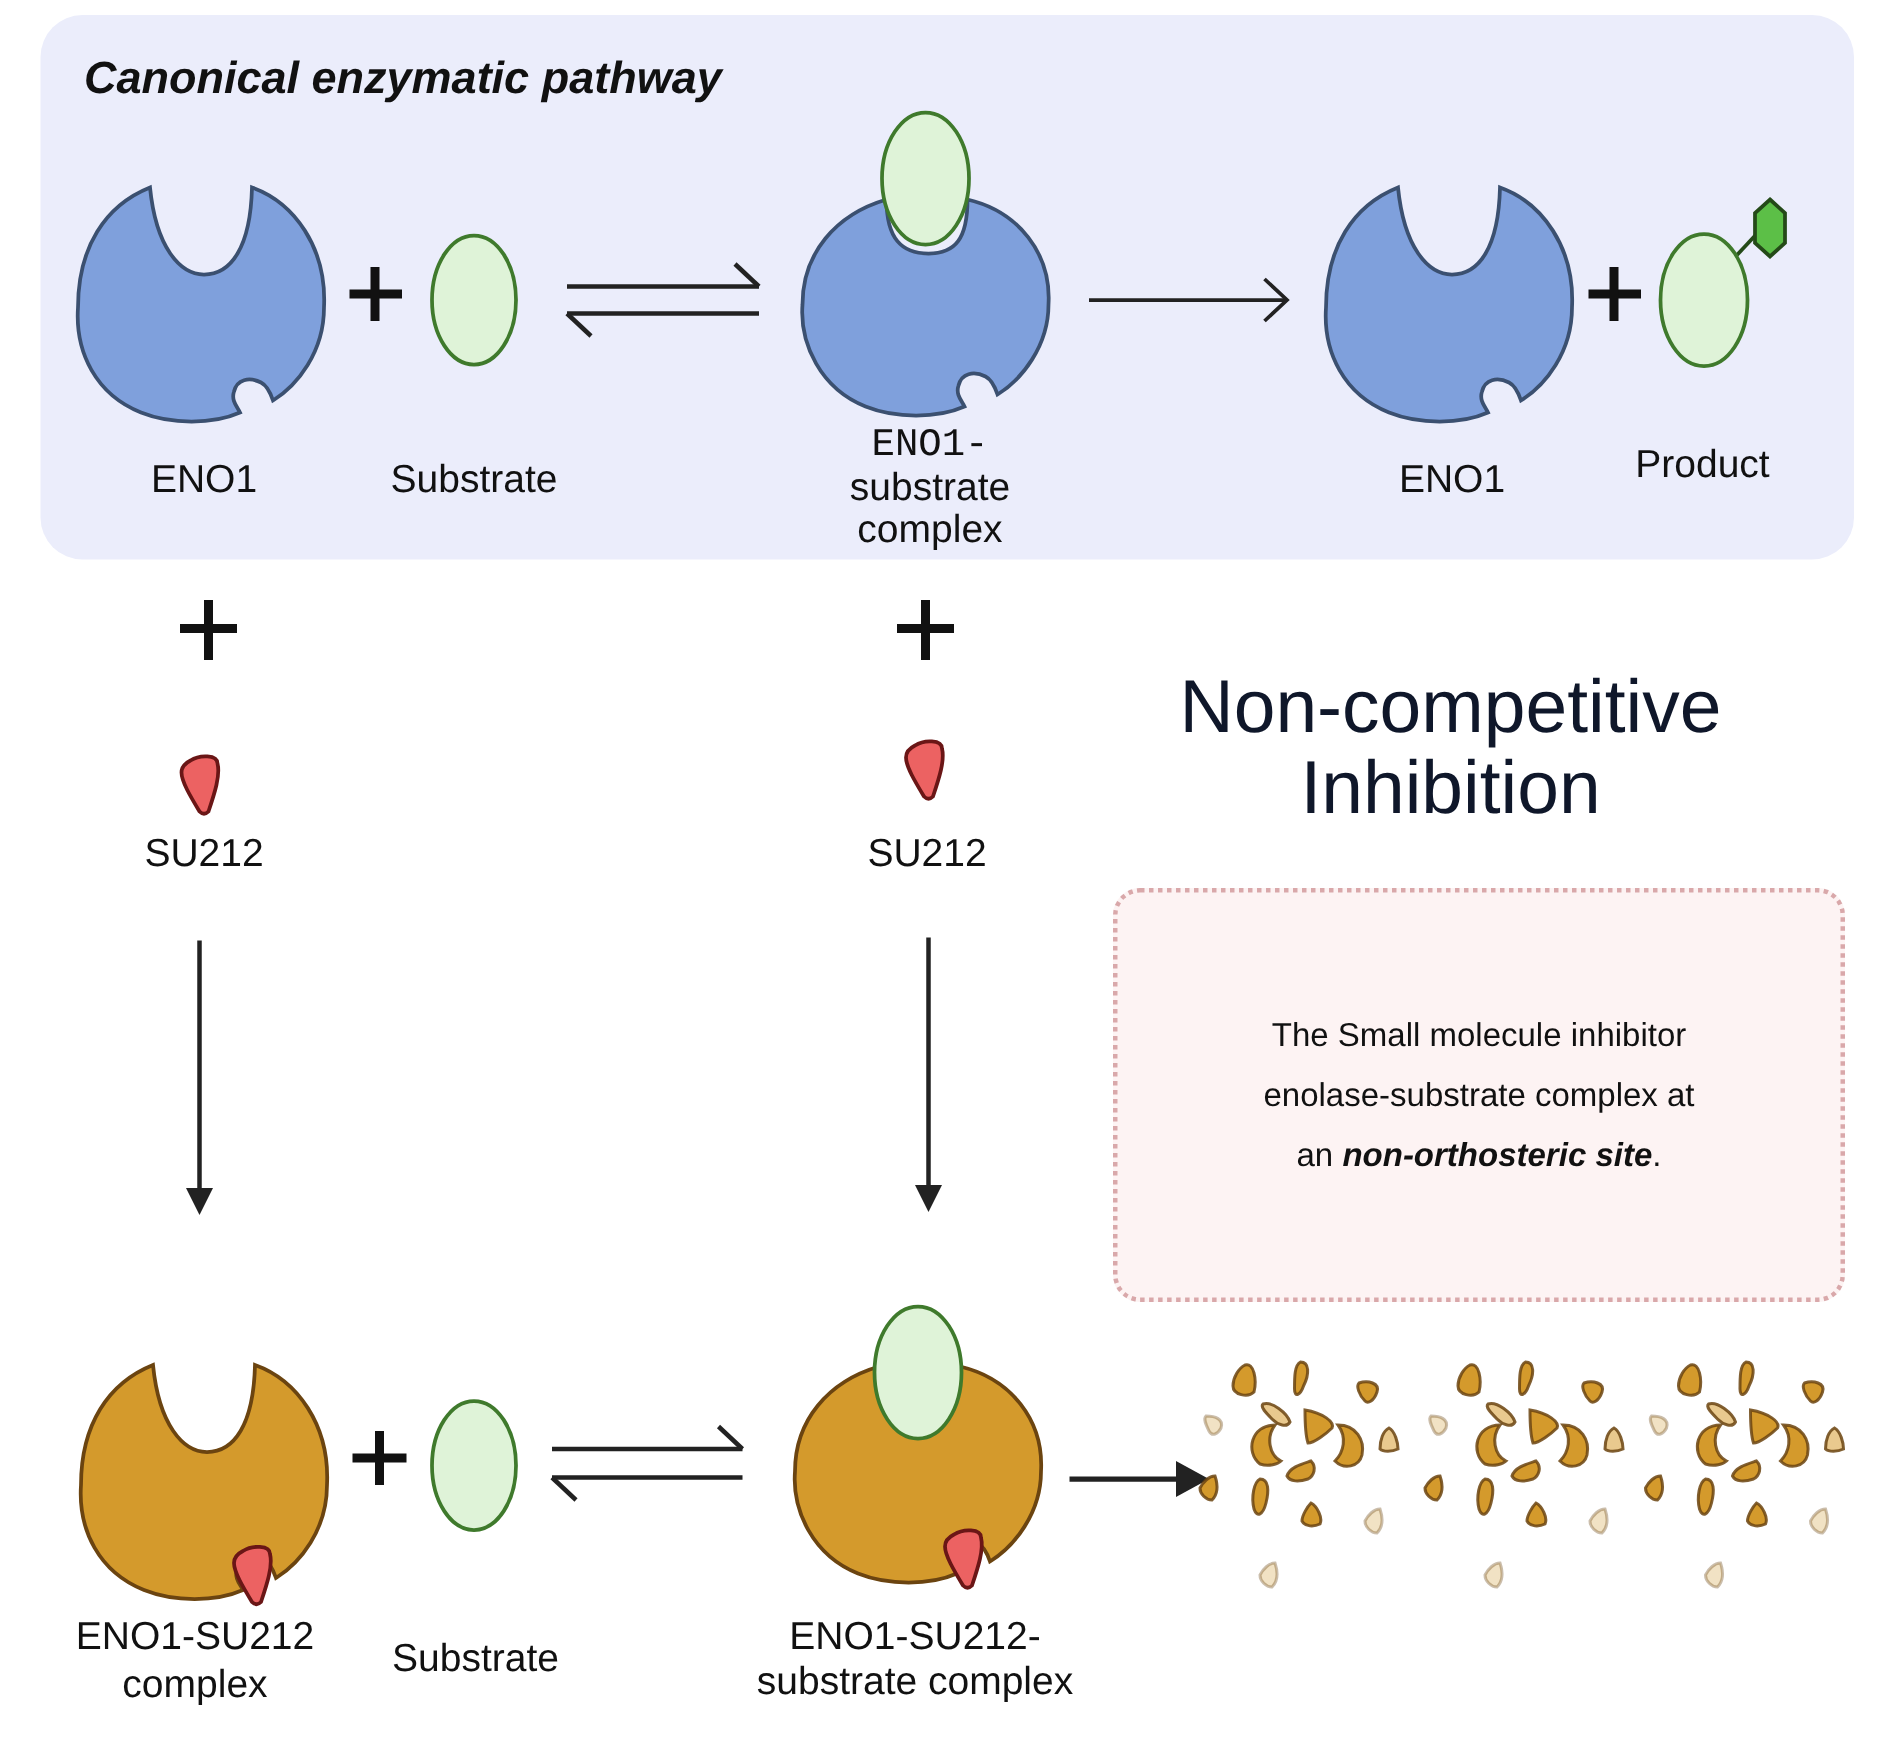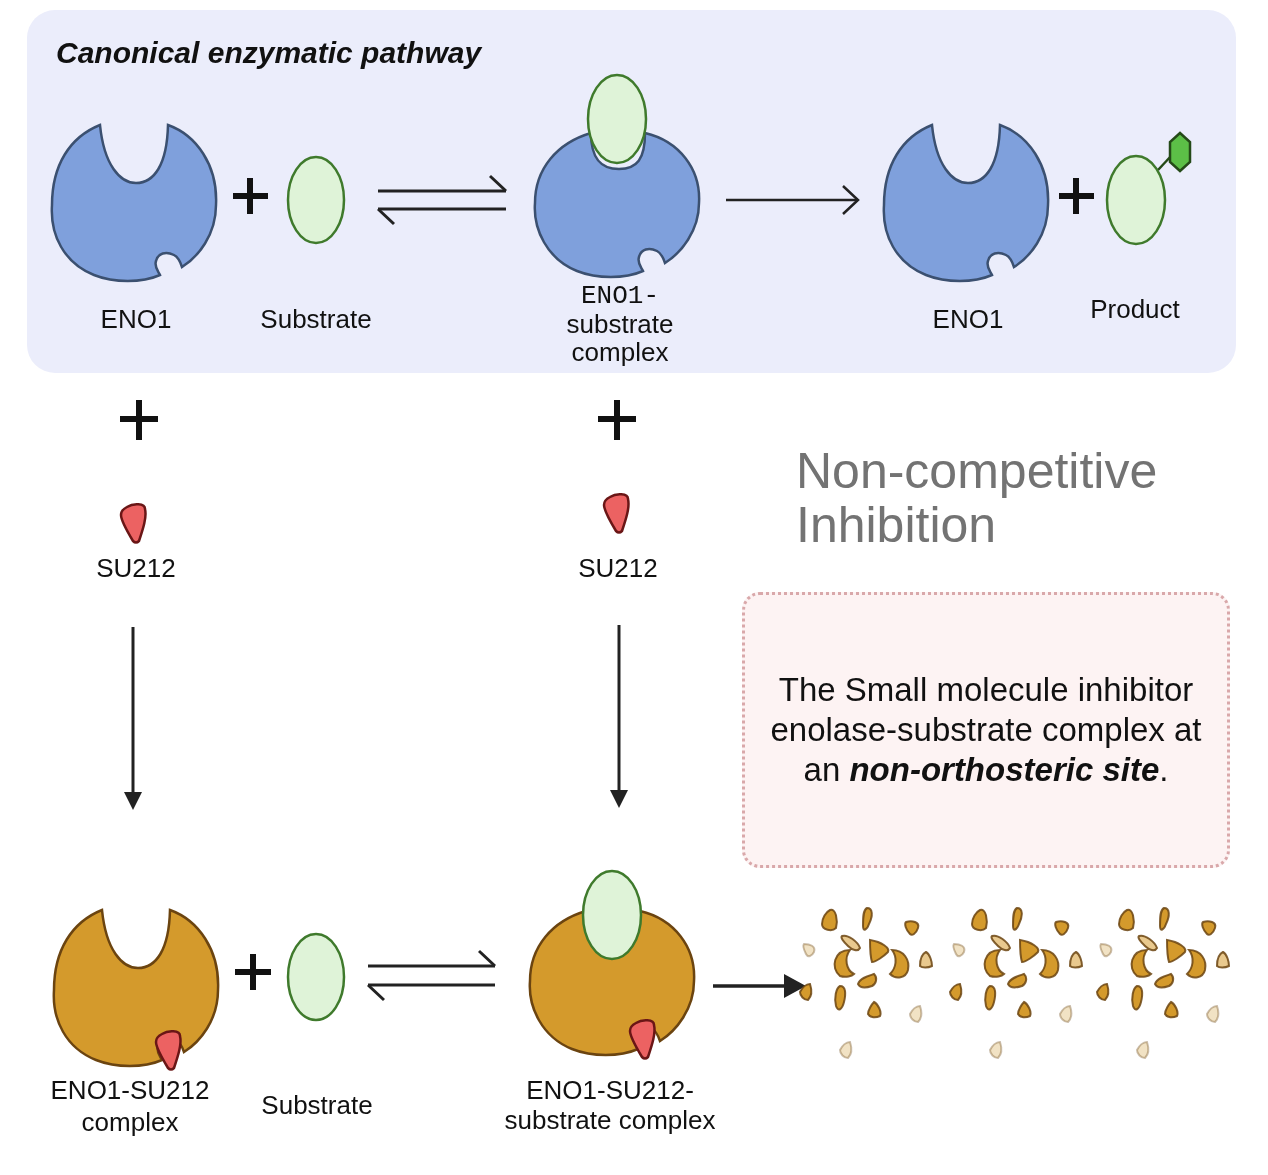"Non-competitive" .headline { color: #737373 -> #0f172a; left: 796px -> 737px; text-align: left -> center }
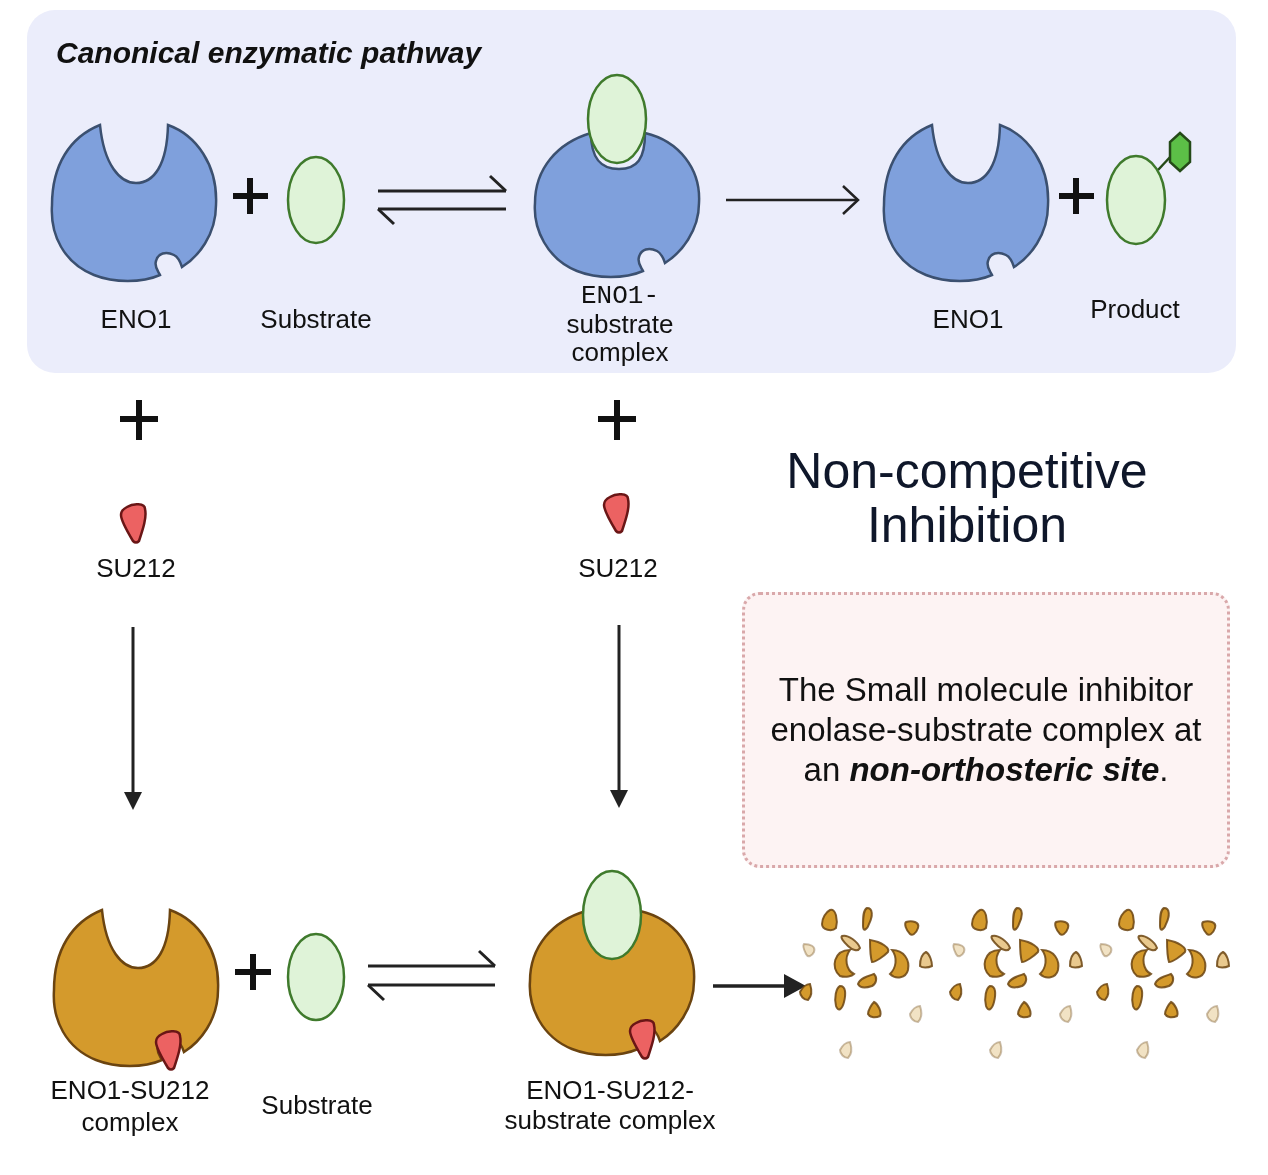"The Small molecule inhibitor" .notetext { font-size: 33px -> 22px }
